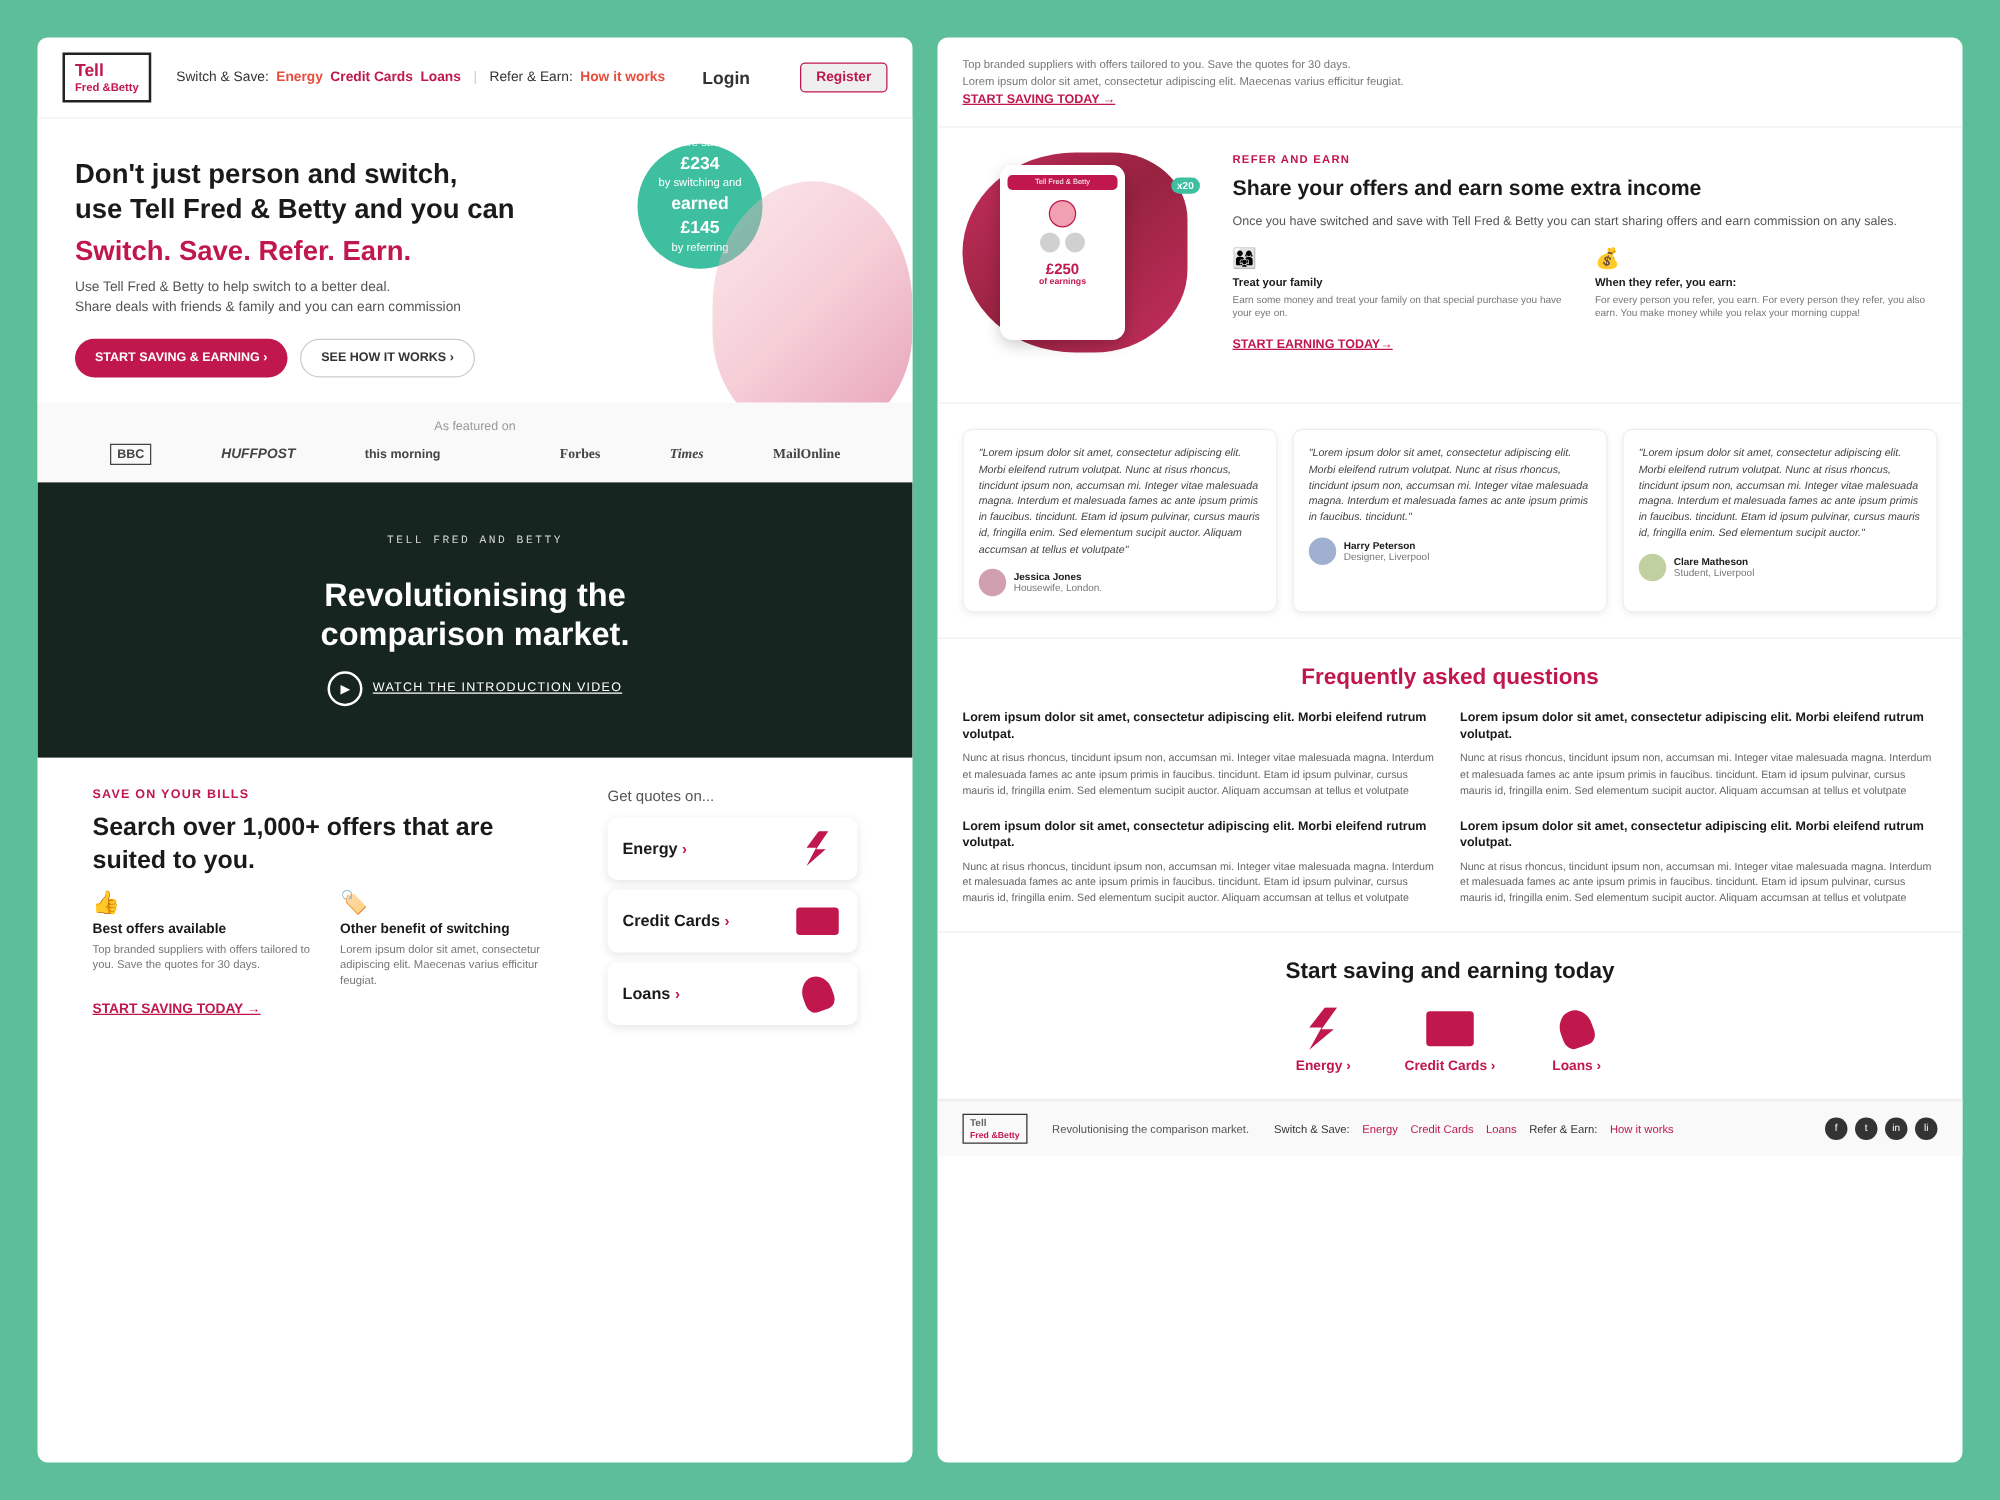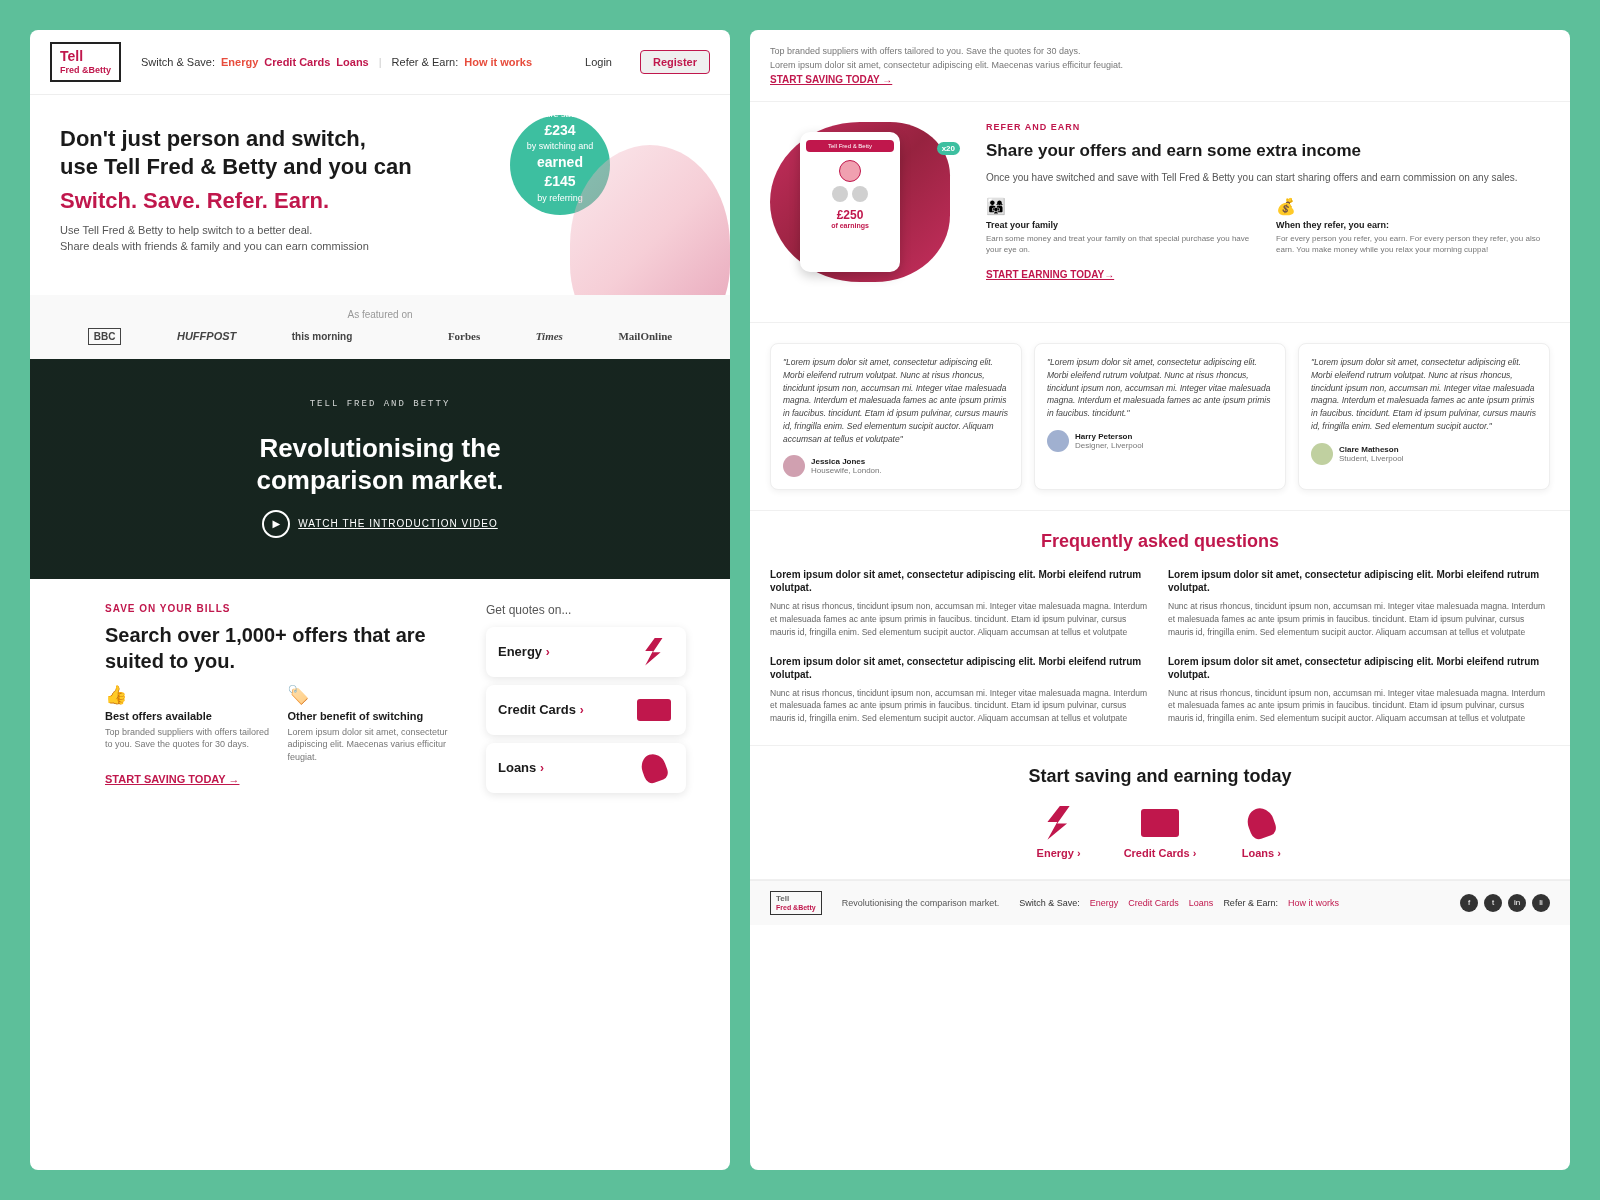"Login" .nav-login { font-size: 11px -> 14px; font-weight: none -> bold; margin-right: 8px -> 20px }
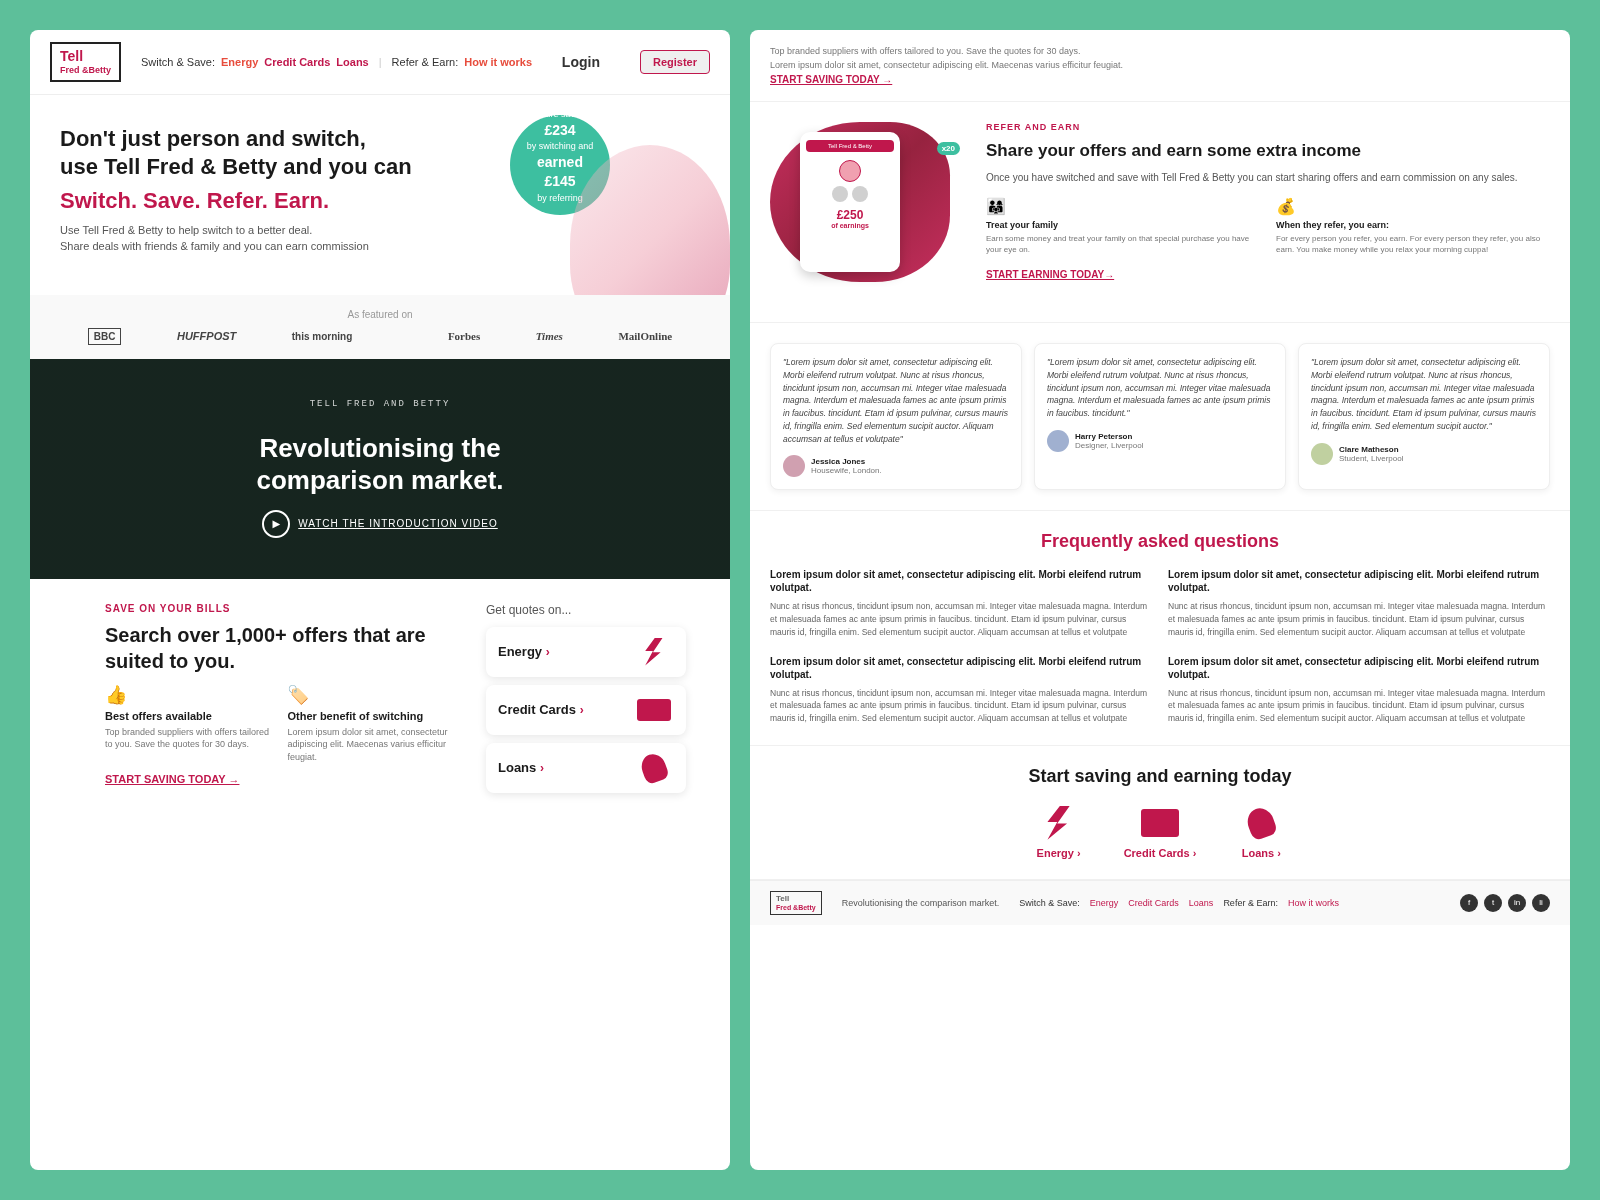"START SAVING & EARNING ›" div.hero-buttons { html: none -> <div> <button>START SAVING &amp; EARNING ›</button> <button>SEE HOW IT WORKS ›</button> </div> }
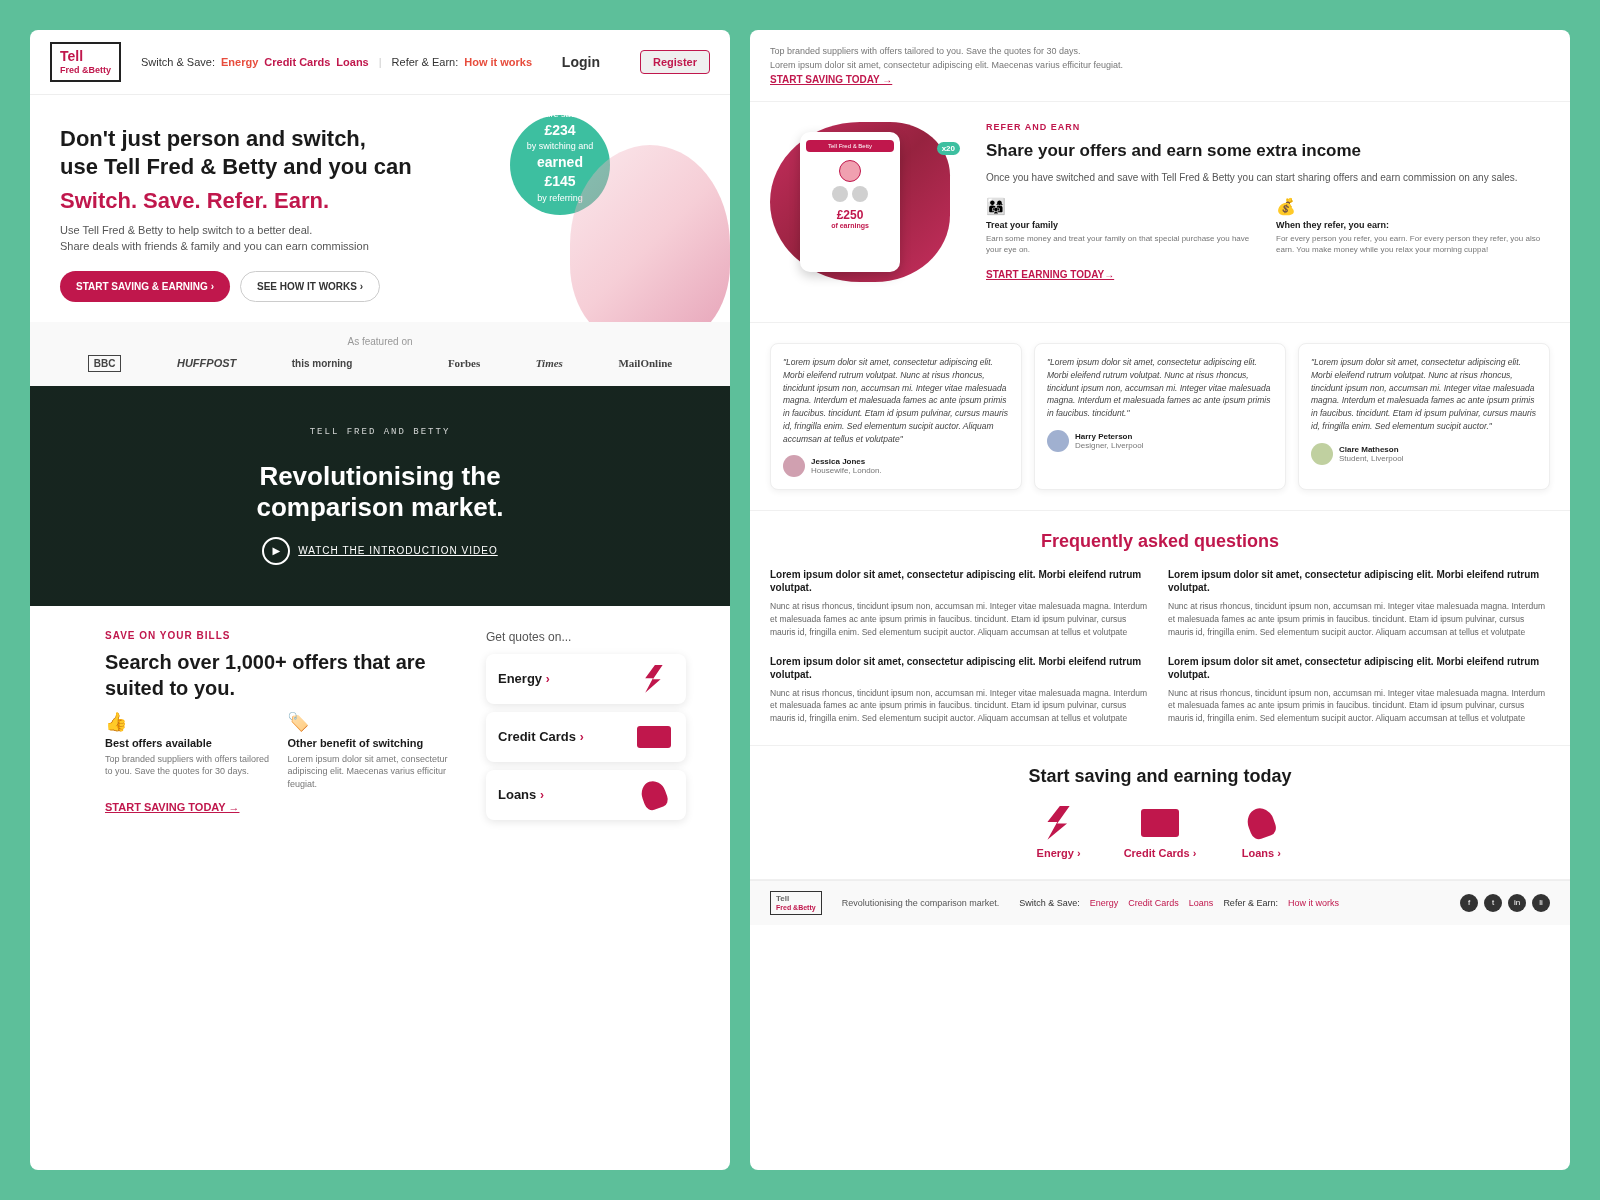"SAVE ON YOUR BILLS" .offers-section { margin-left: 31px -> none }
